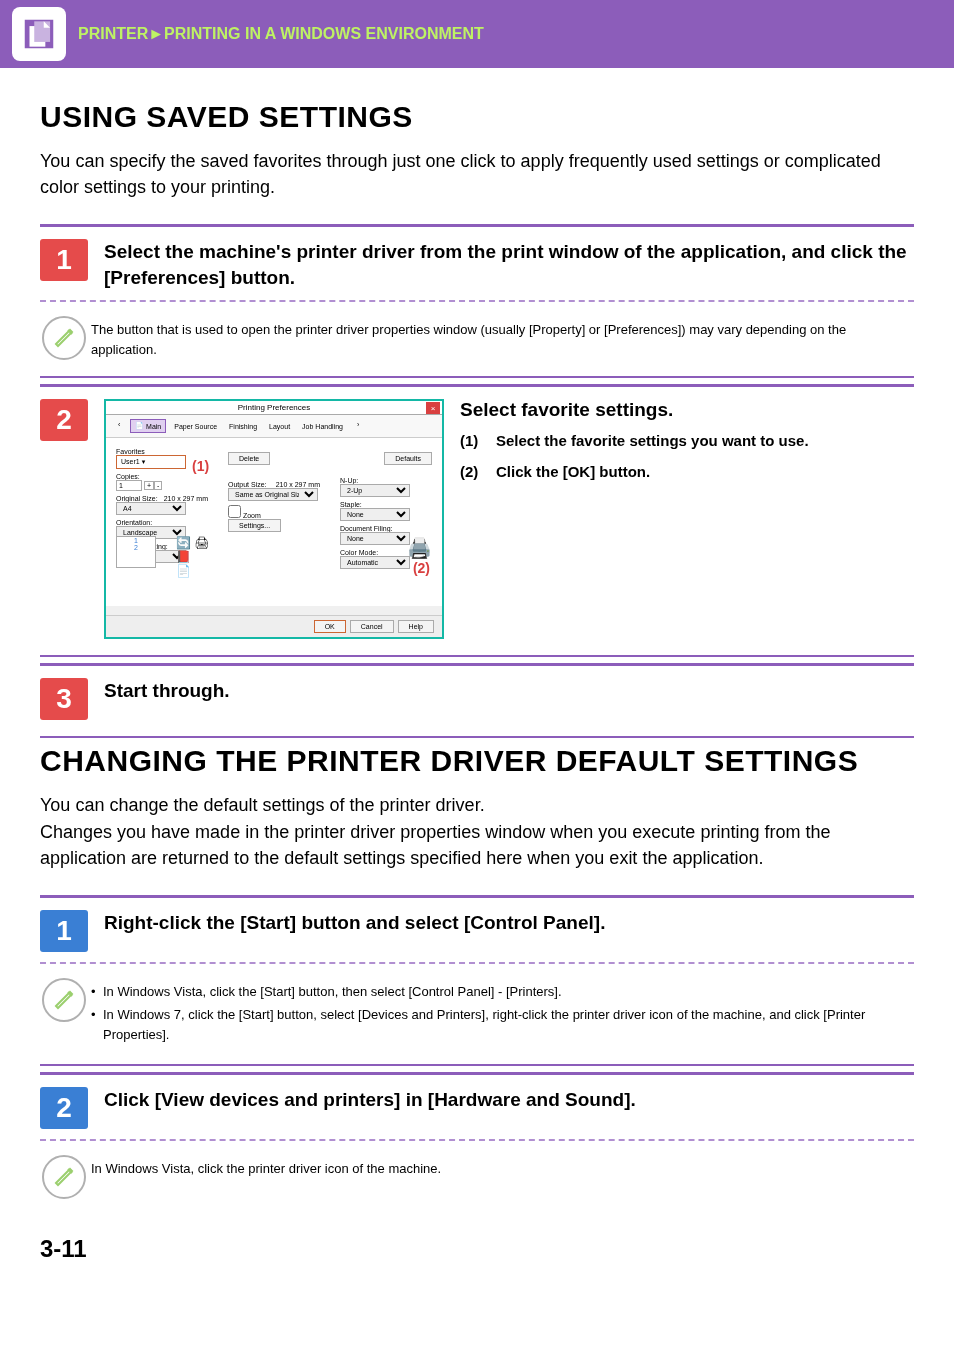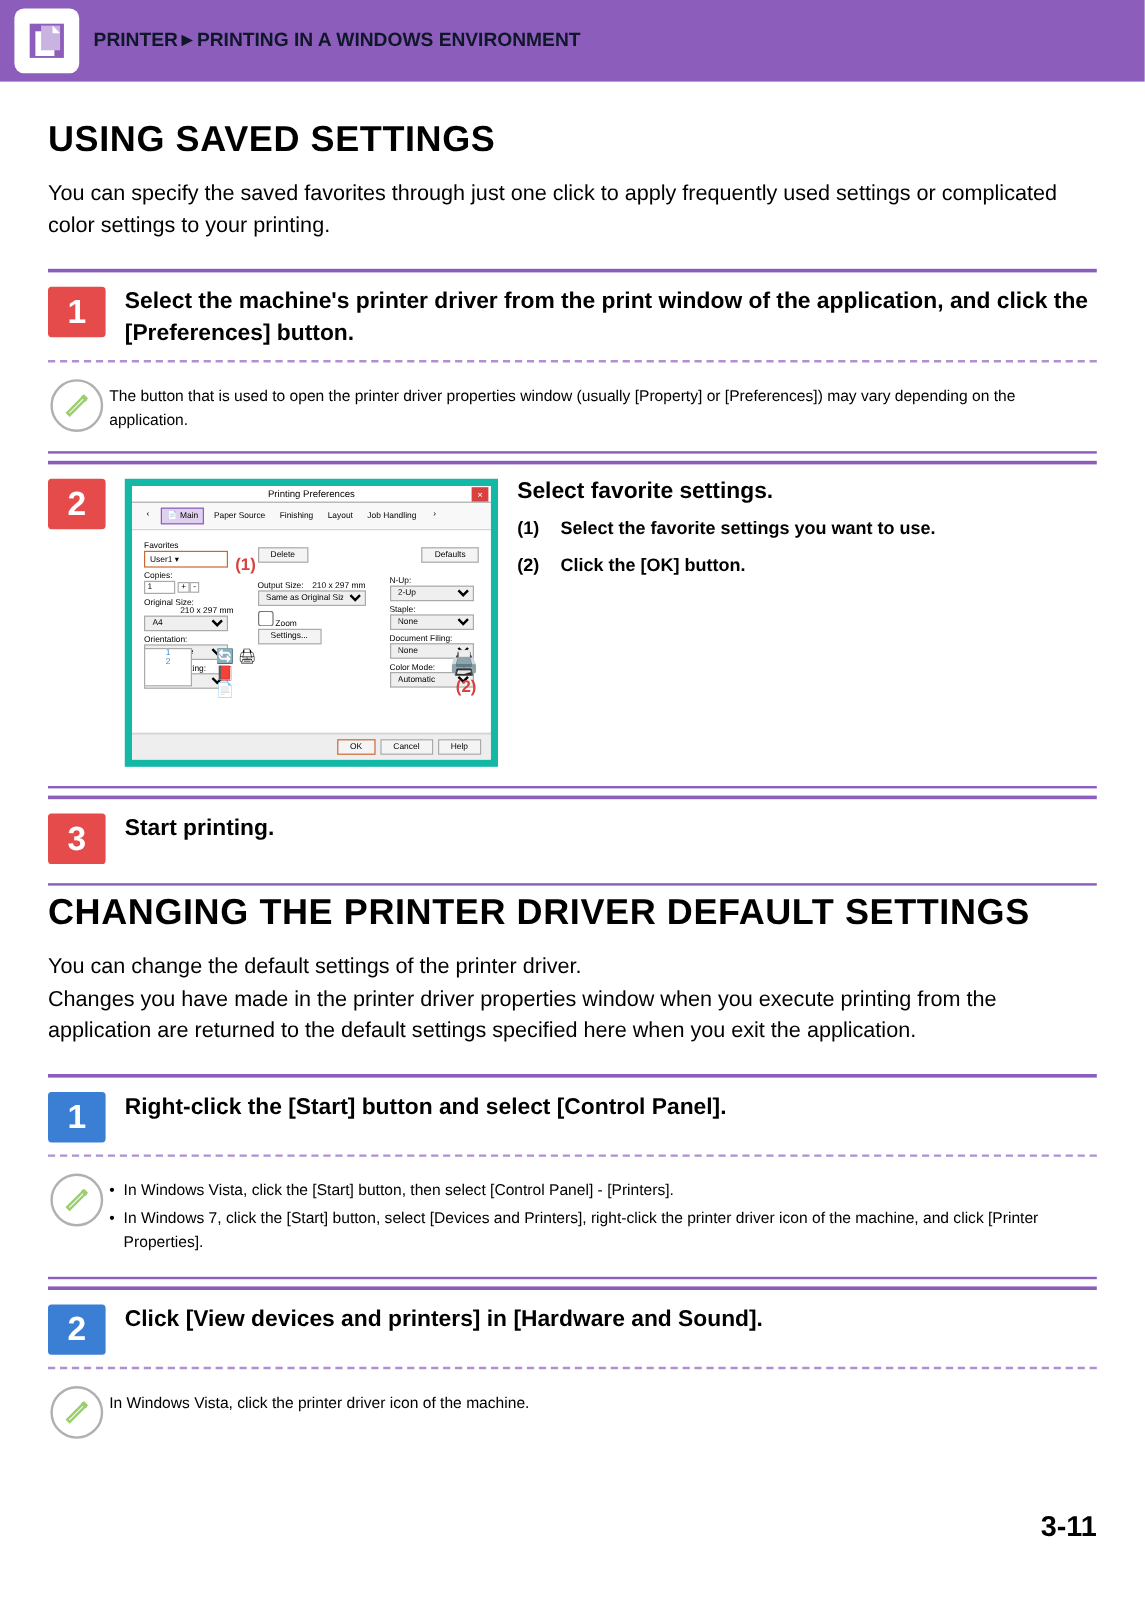"PRINTER►PRINTING IN A WINDOWS" .header-bar { color: #0f172a -> #bef264 }
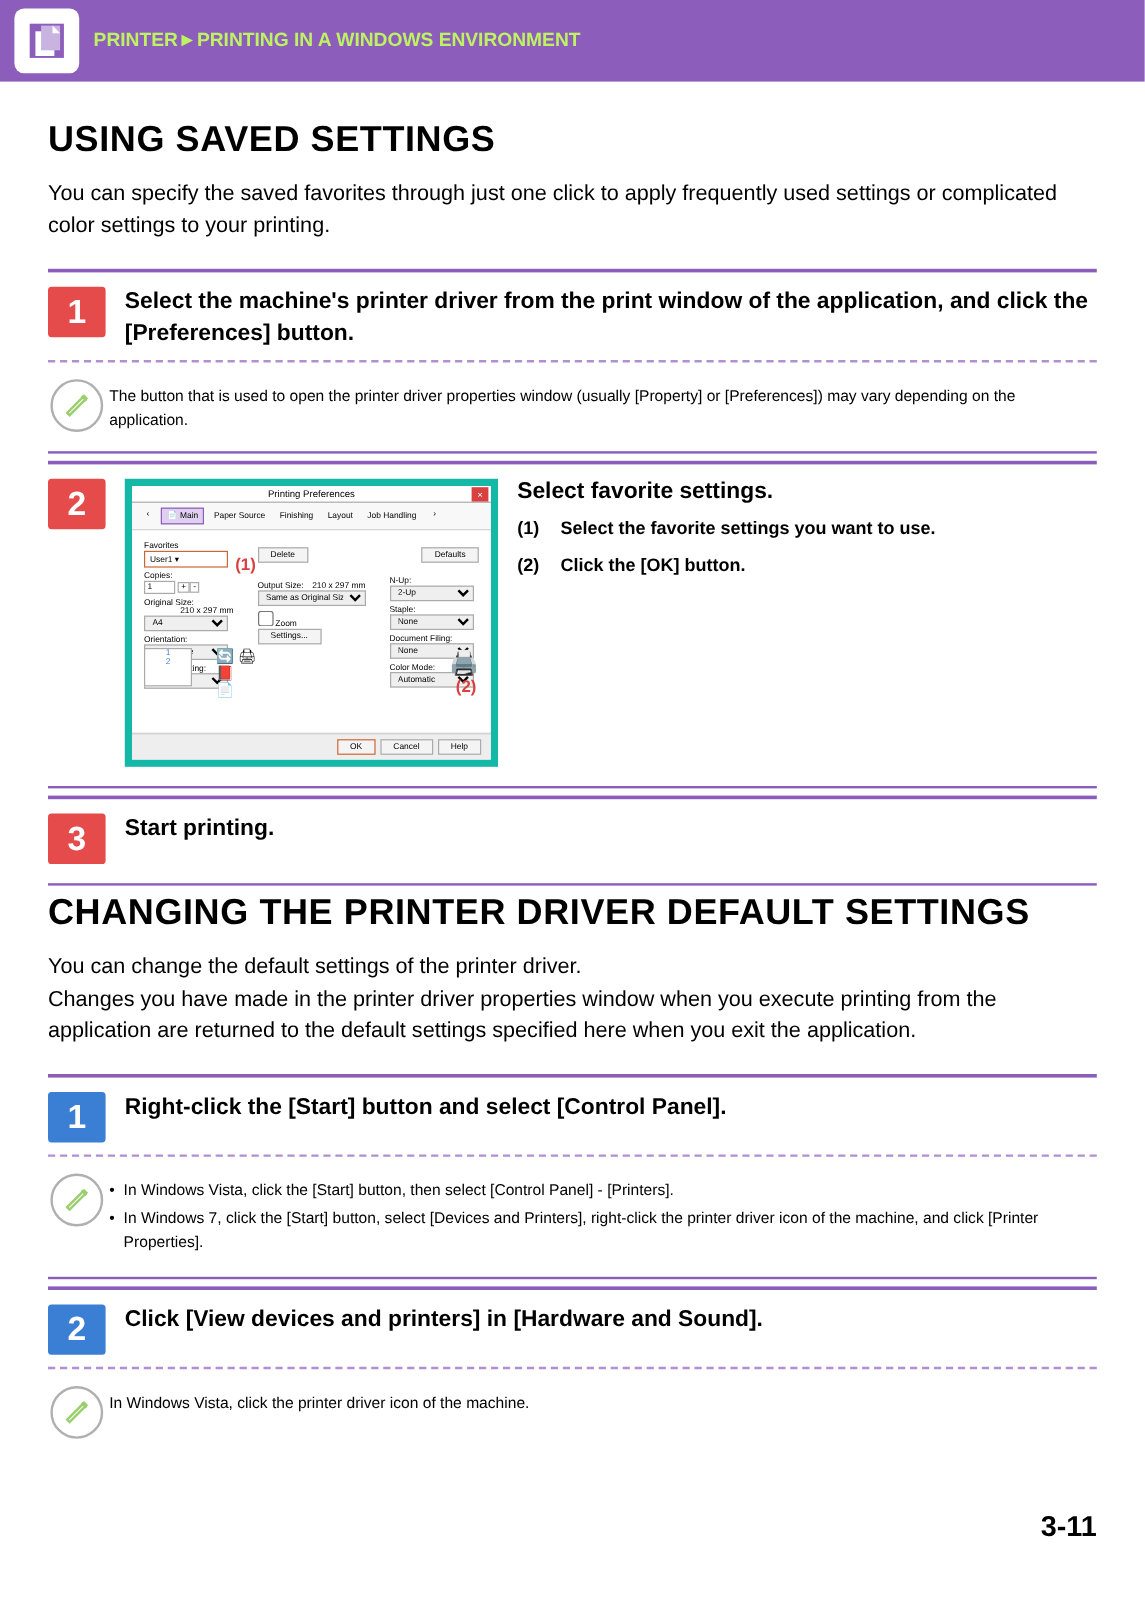"Printing Preferences" .dialog-img { border: 6px solid #14b8a6 -> 2px solid #14b8a6; width: 311px -> 340px }
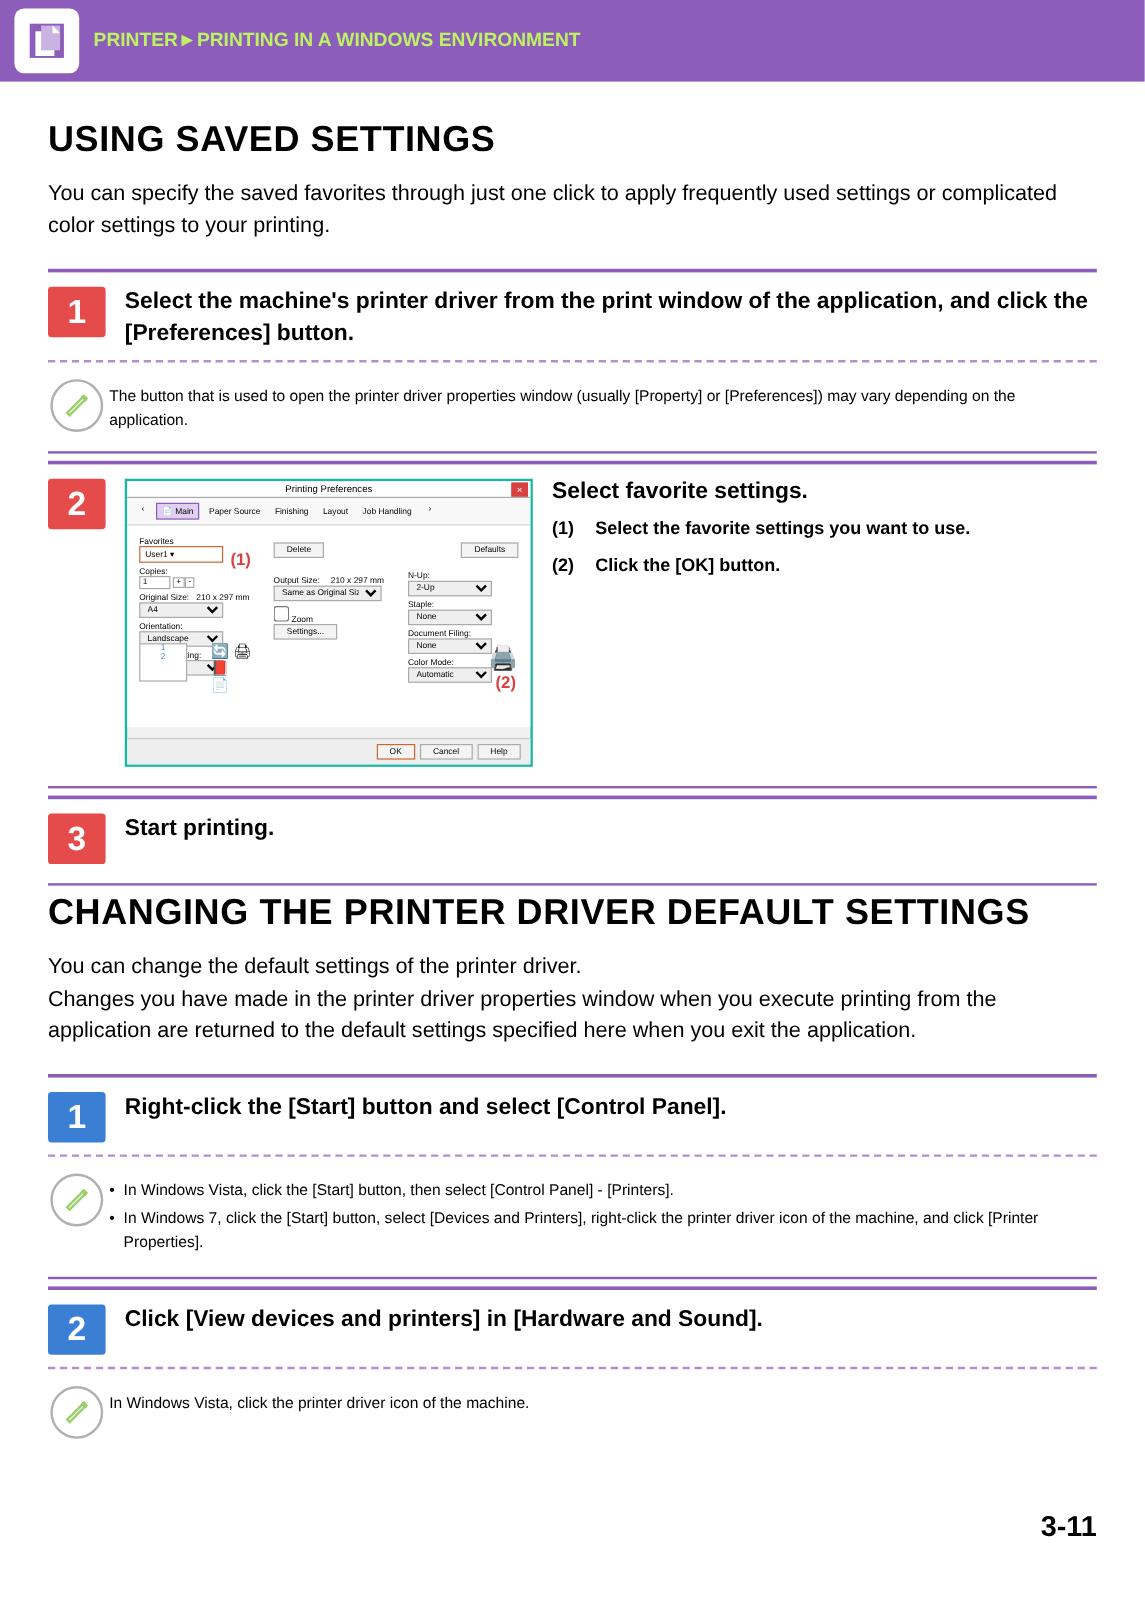"Start printing." div.step-heading { text: printing -> through }
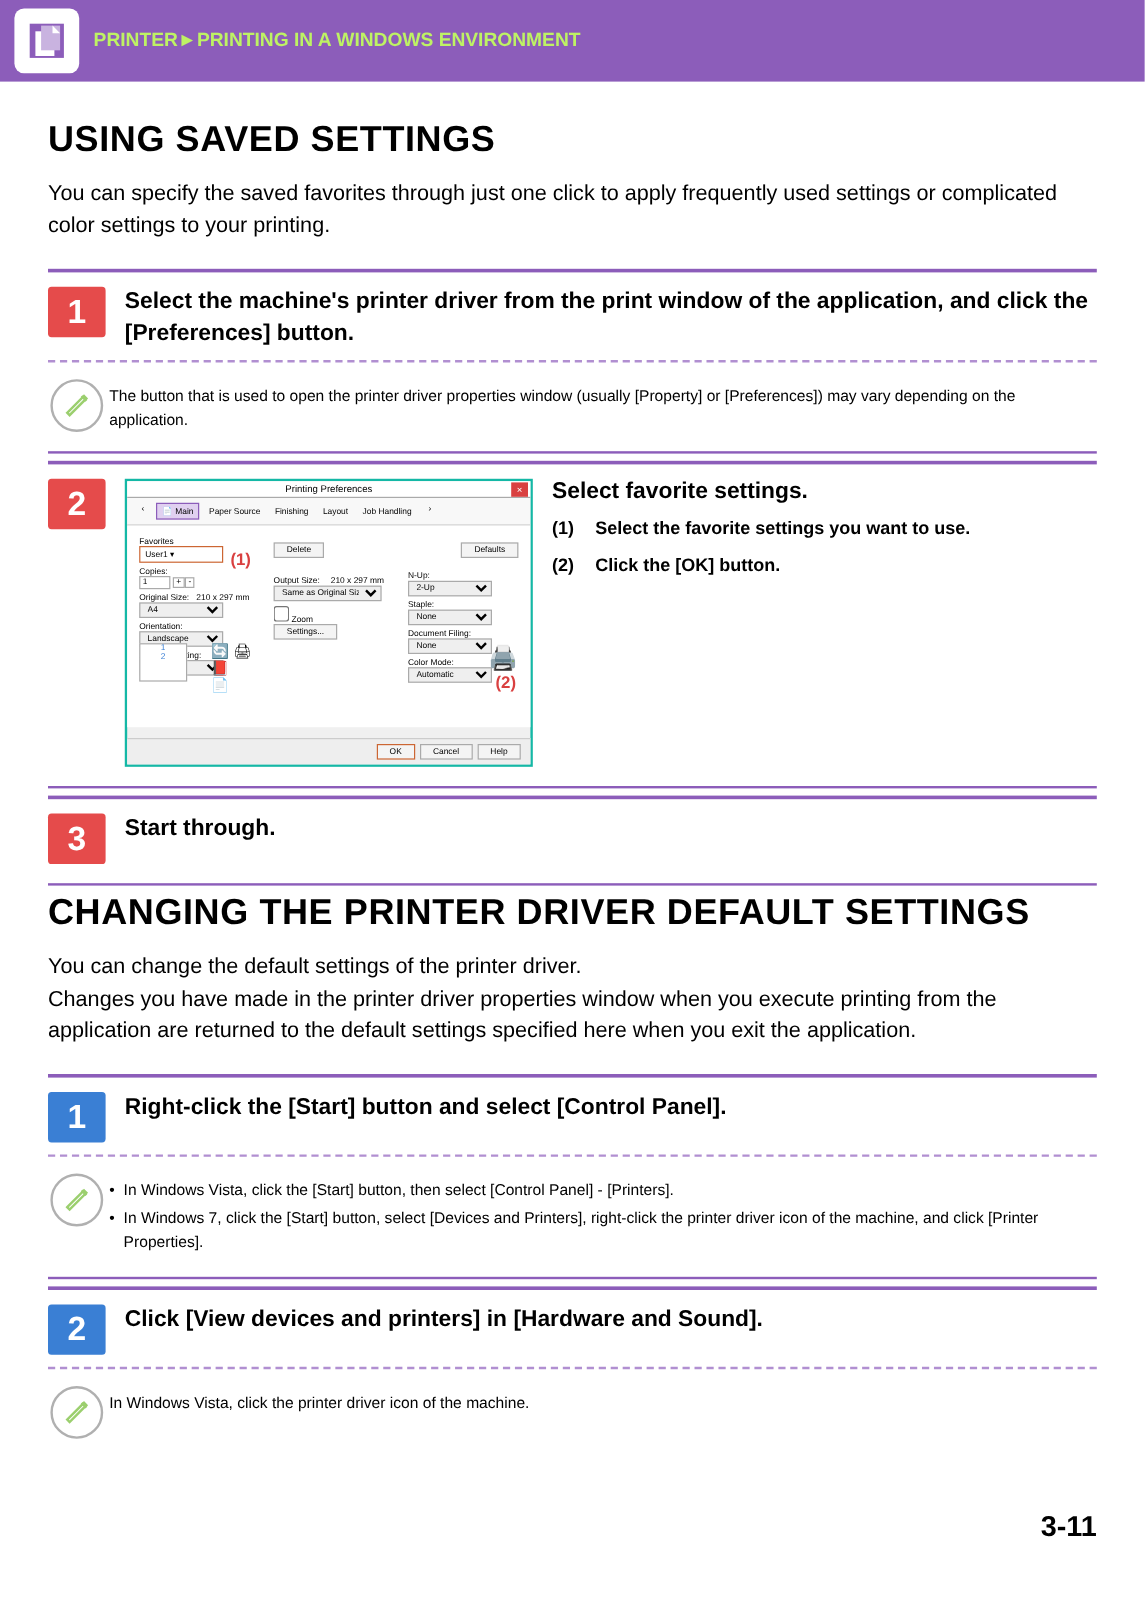"3-11" .page-num { margin-top: 44px -> 20px; text-align: right -> left }
